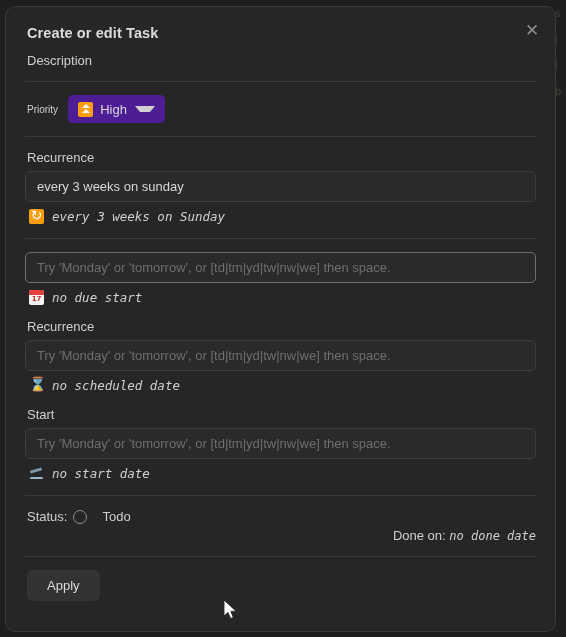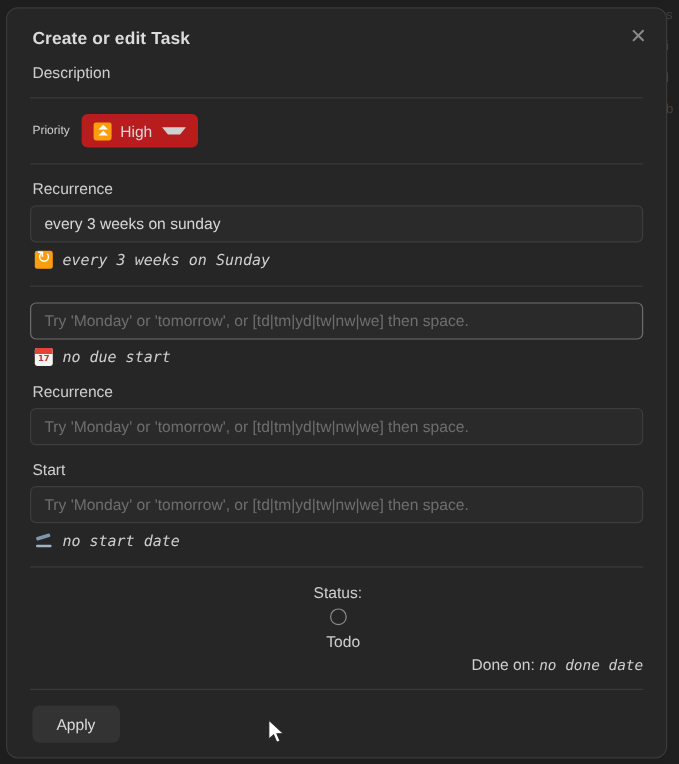"High" .priority-select { background: #b91c1c -> #4c1d95 }
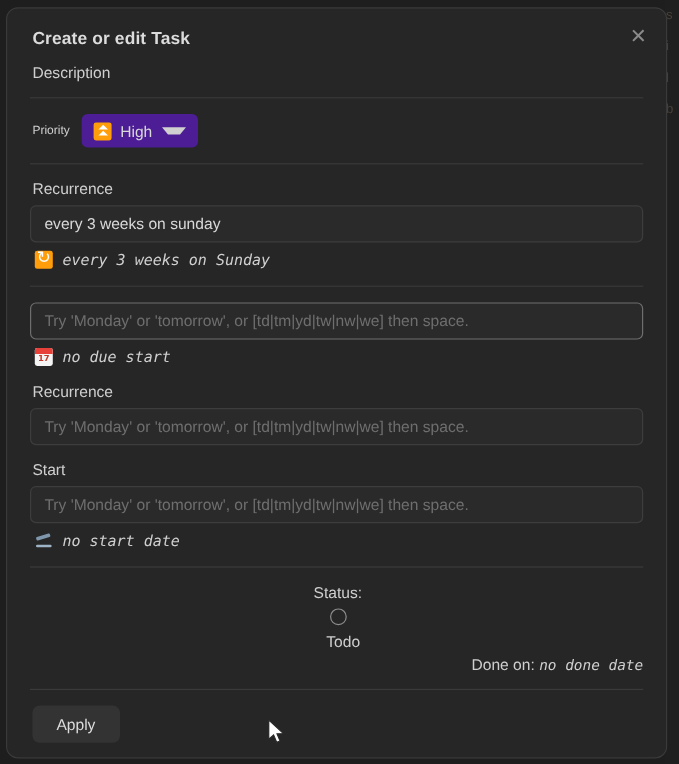"no scheduled date" div.meta-line { html: none -> <div> <span></span> <span>no scheduled date</span> </div> }
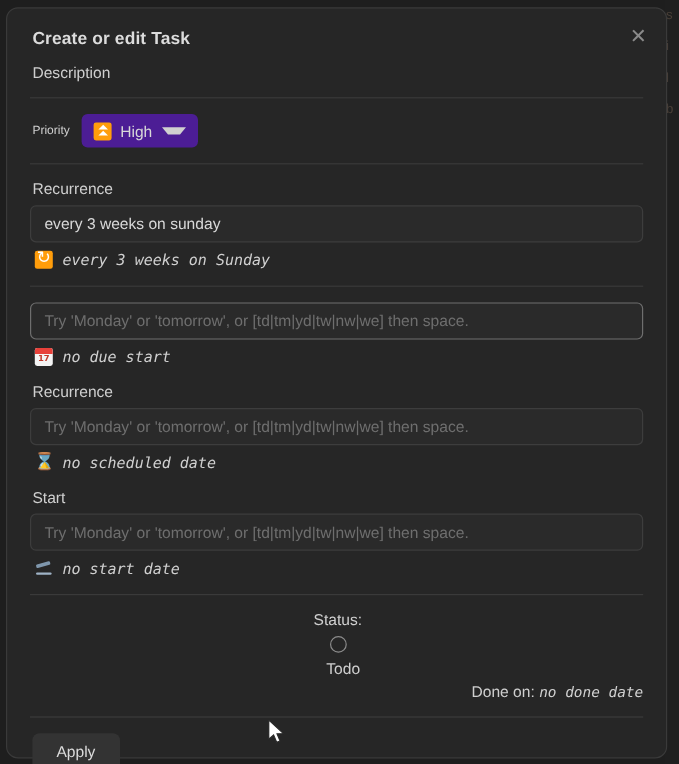"Status:" .status-line { flex-direction: column -> none }
